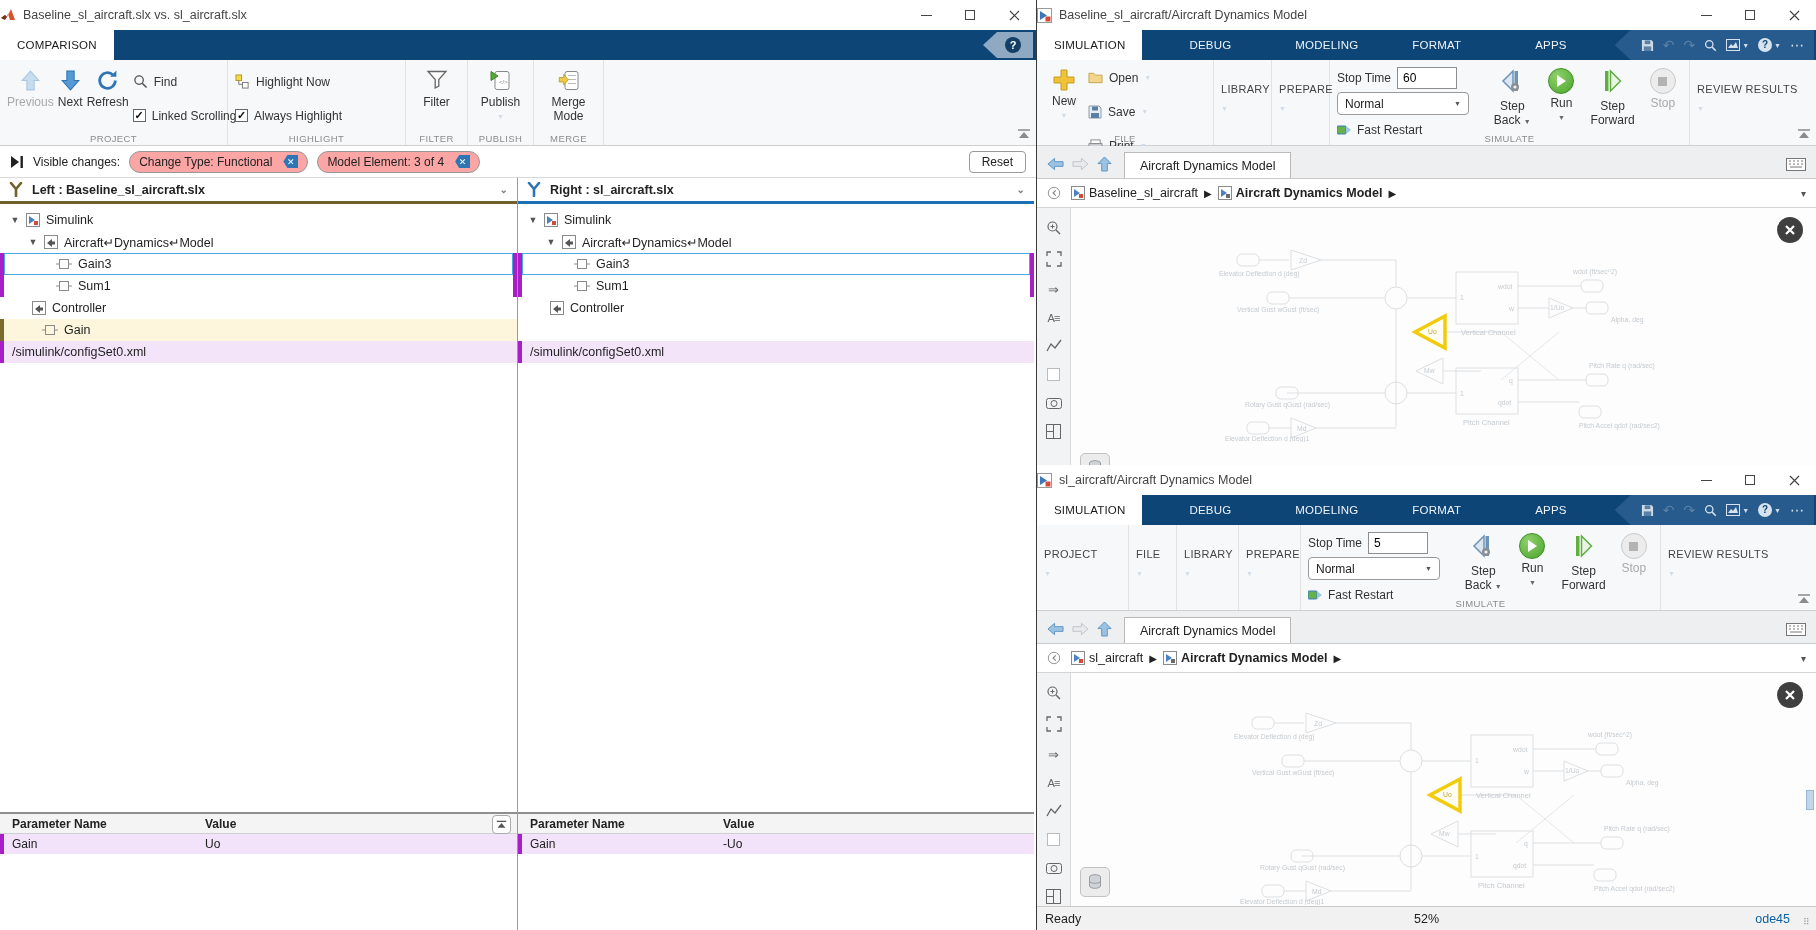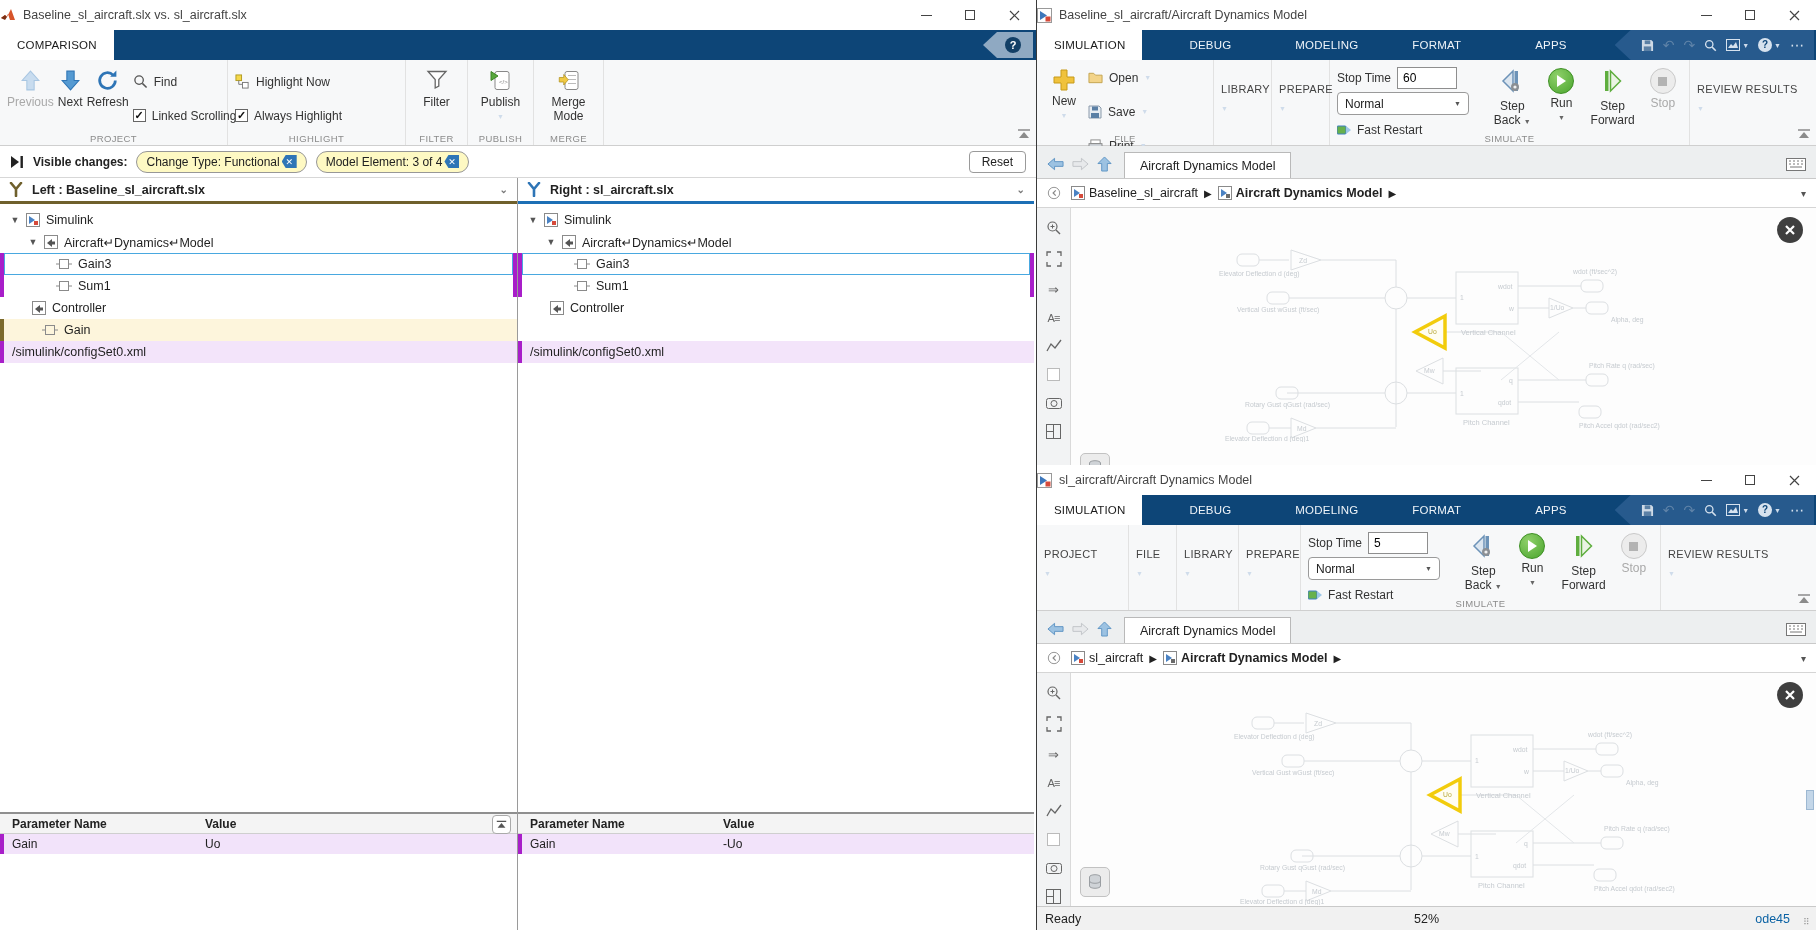"Visible changes:" span { font-weight: 700 -> 400 }
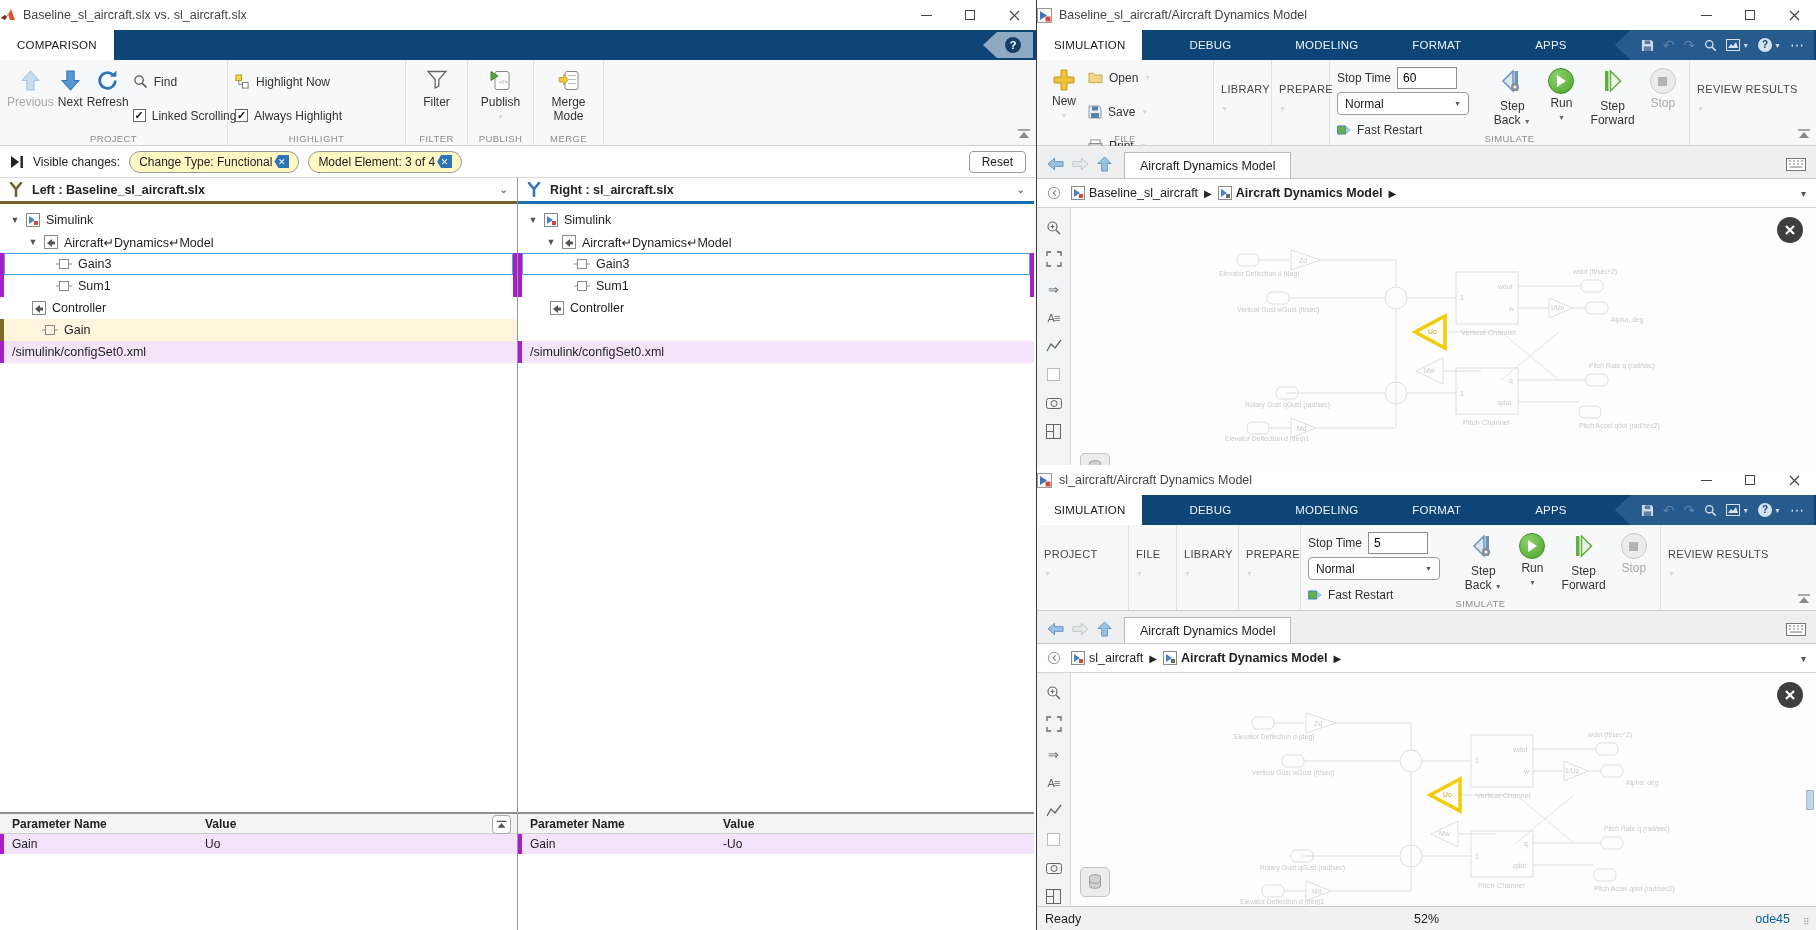"Change Type: Functional" .chip { background: #fef9c3 -> #fca5a5; gap: 2px -> 11px }
